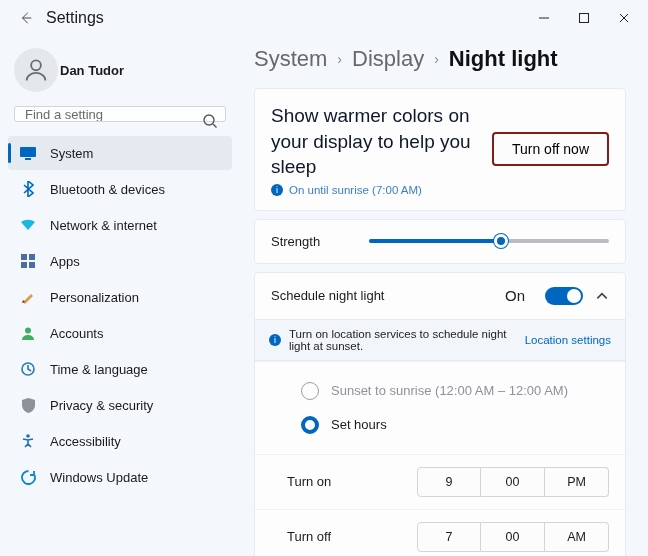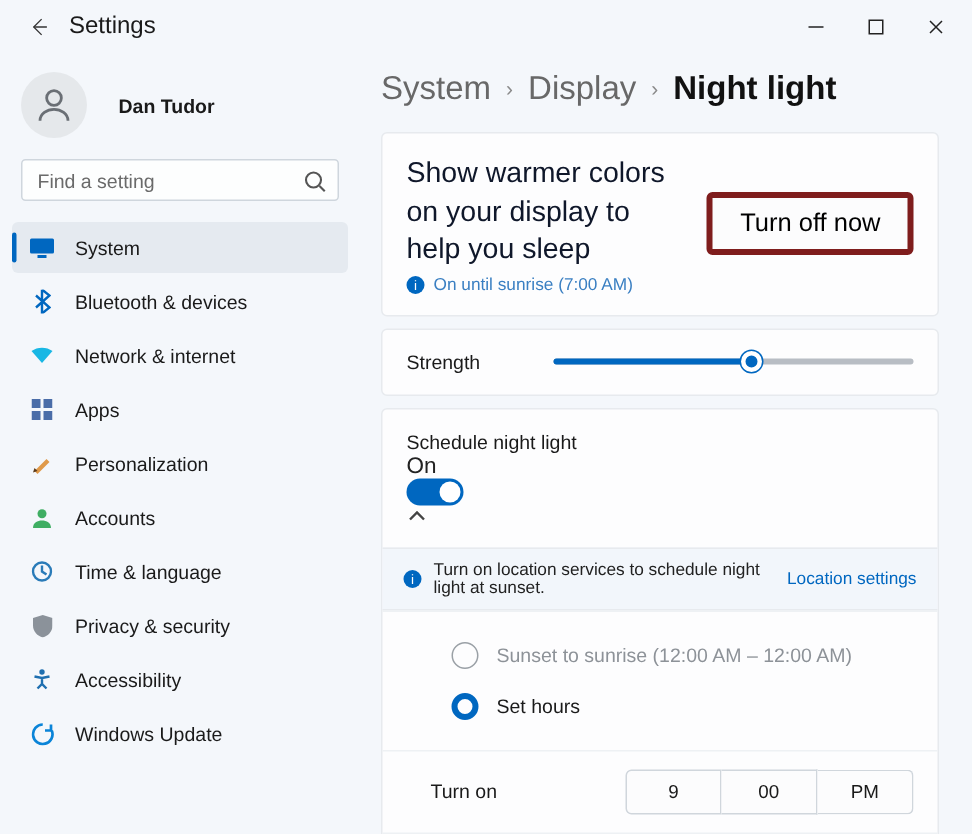"Dan Tudor" .profile { gap: 21px -> 2px }
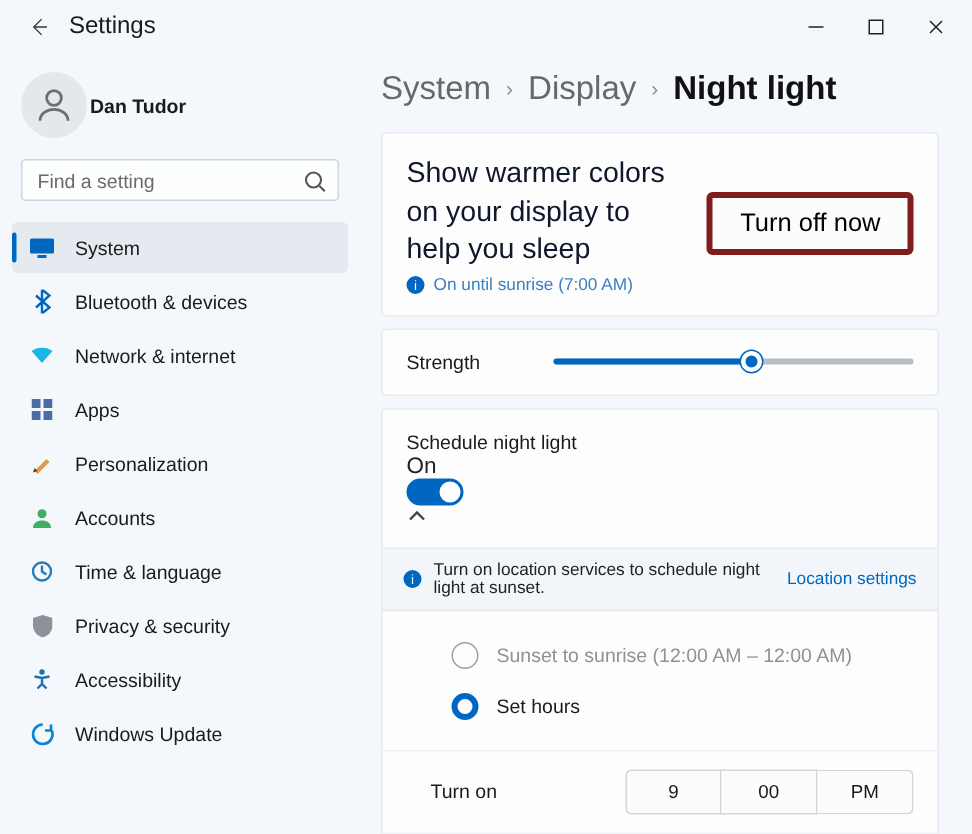"Find a setting" .search input { height: 28px -> 16px }
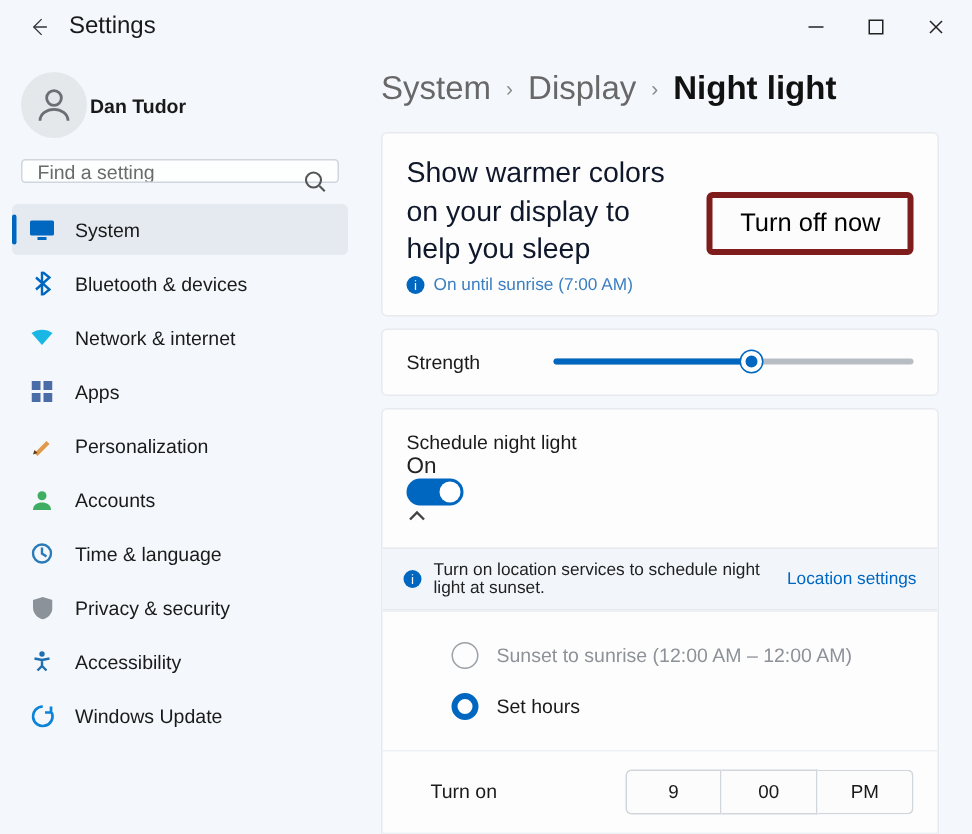"Turn off now" .btn { border: 4px solid #7f1d1d -> 2px solid #7f1d1d; font-size: 17px -> 14px }
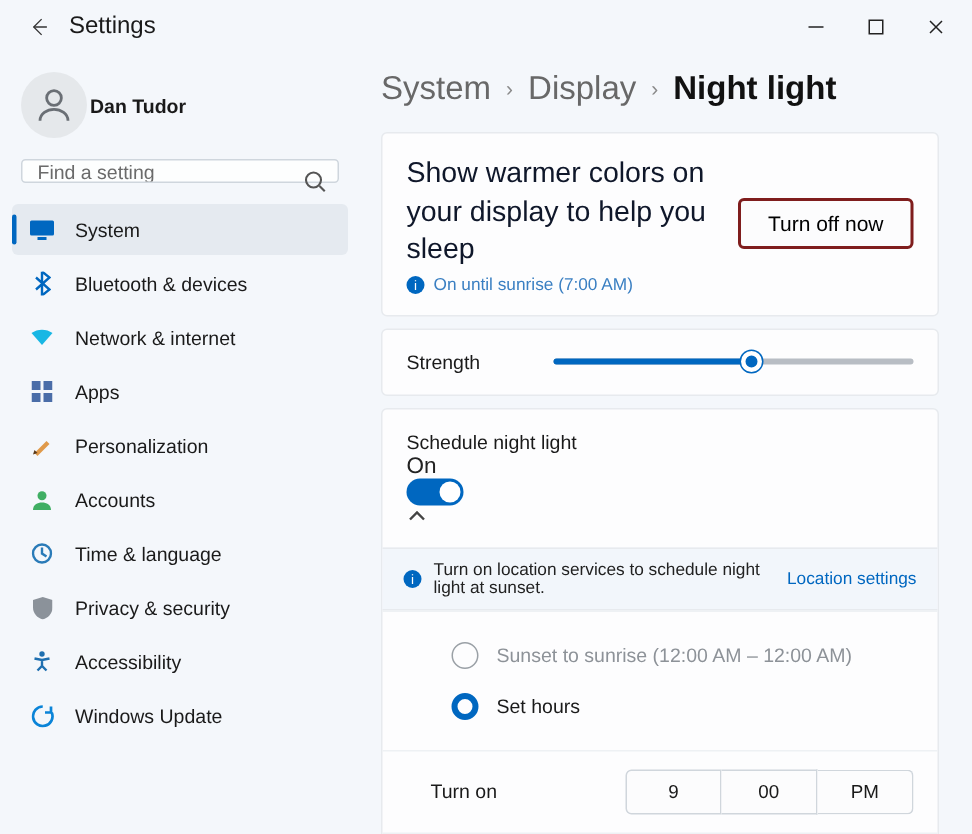"Schedule night light" .card3 .hdr { align-items: none -> center; flex-direction: column -> none }
